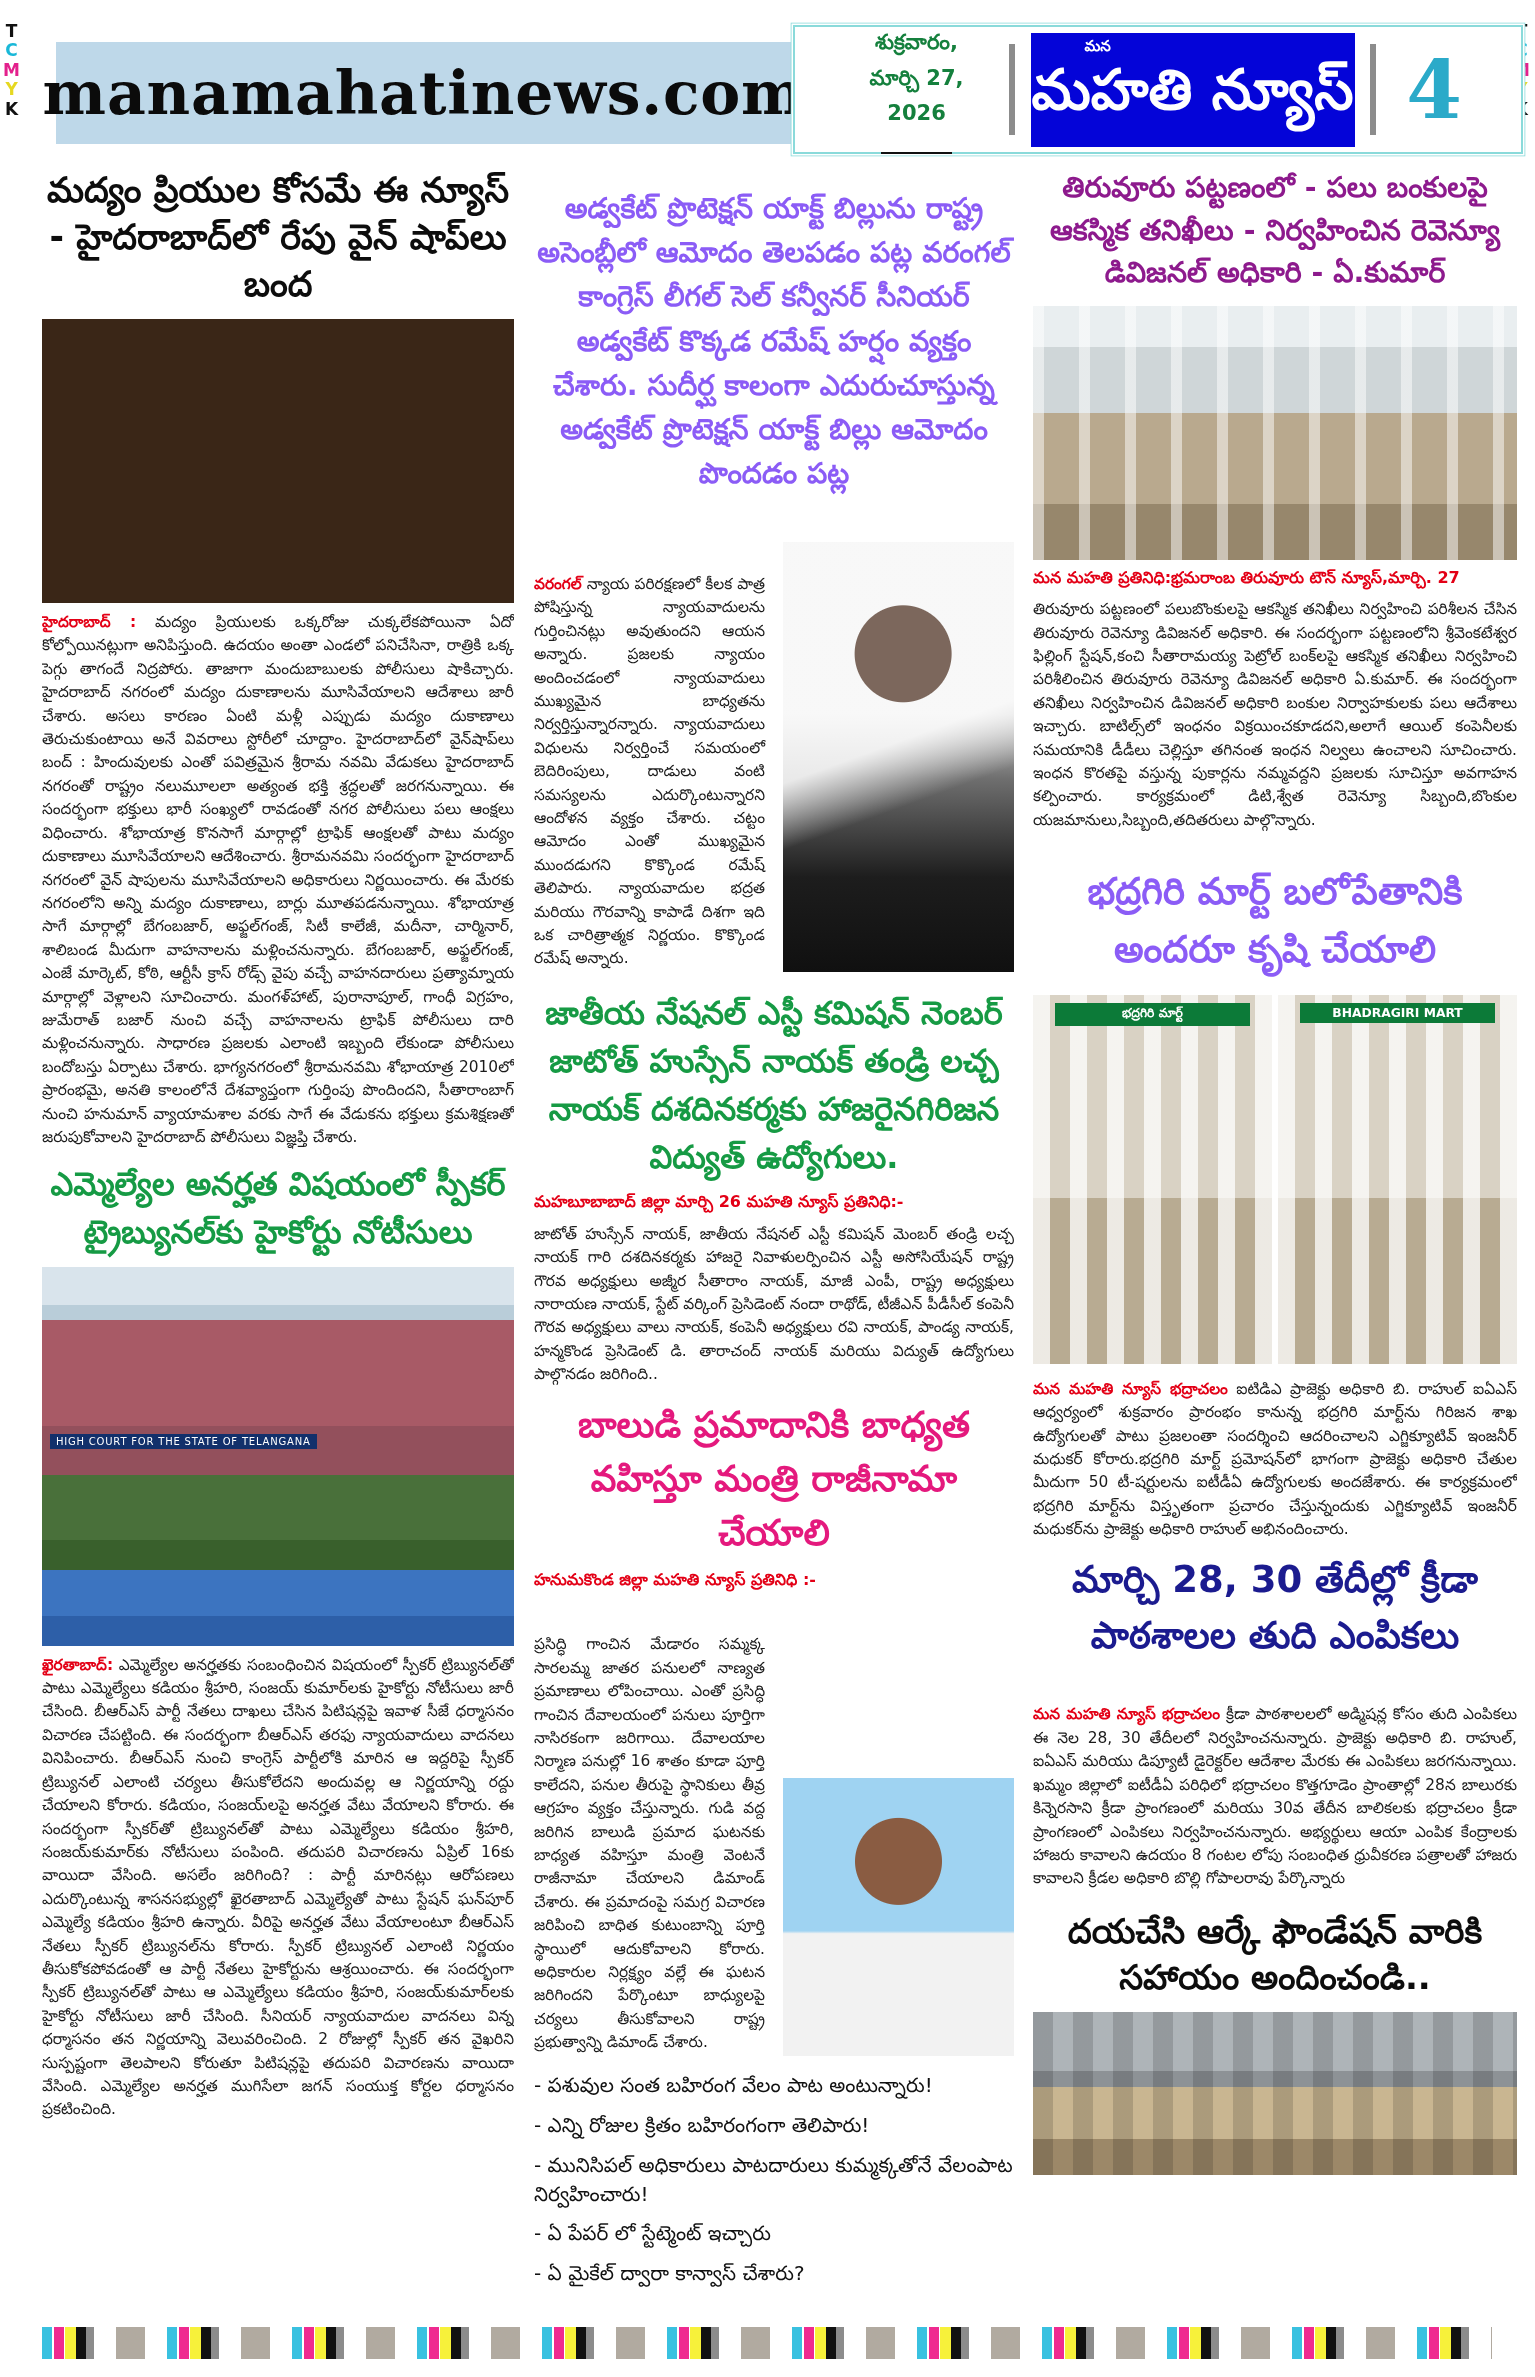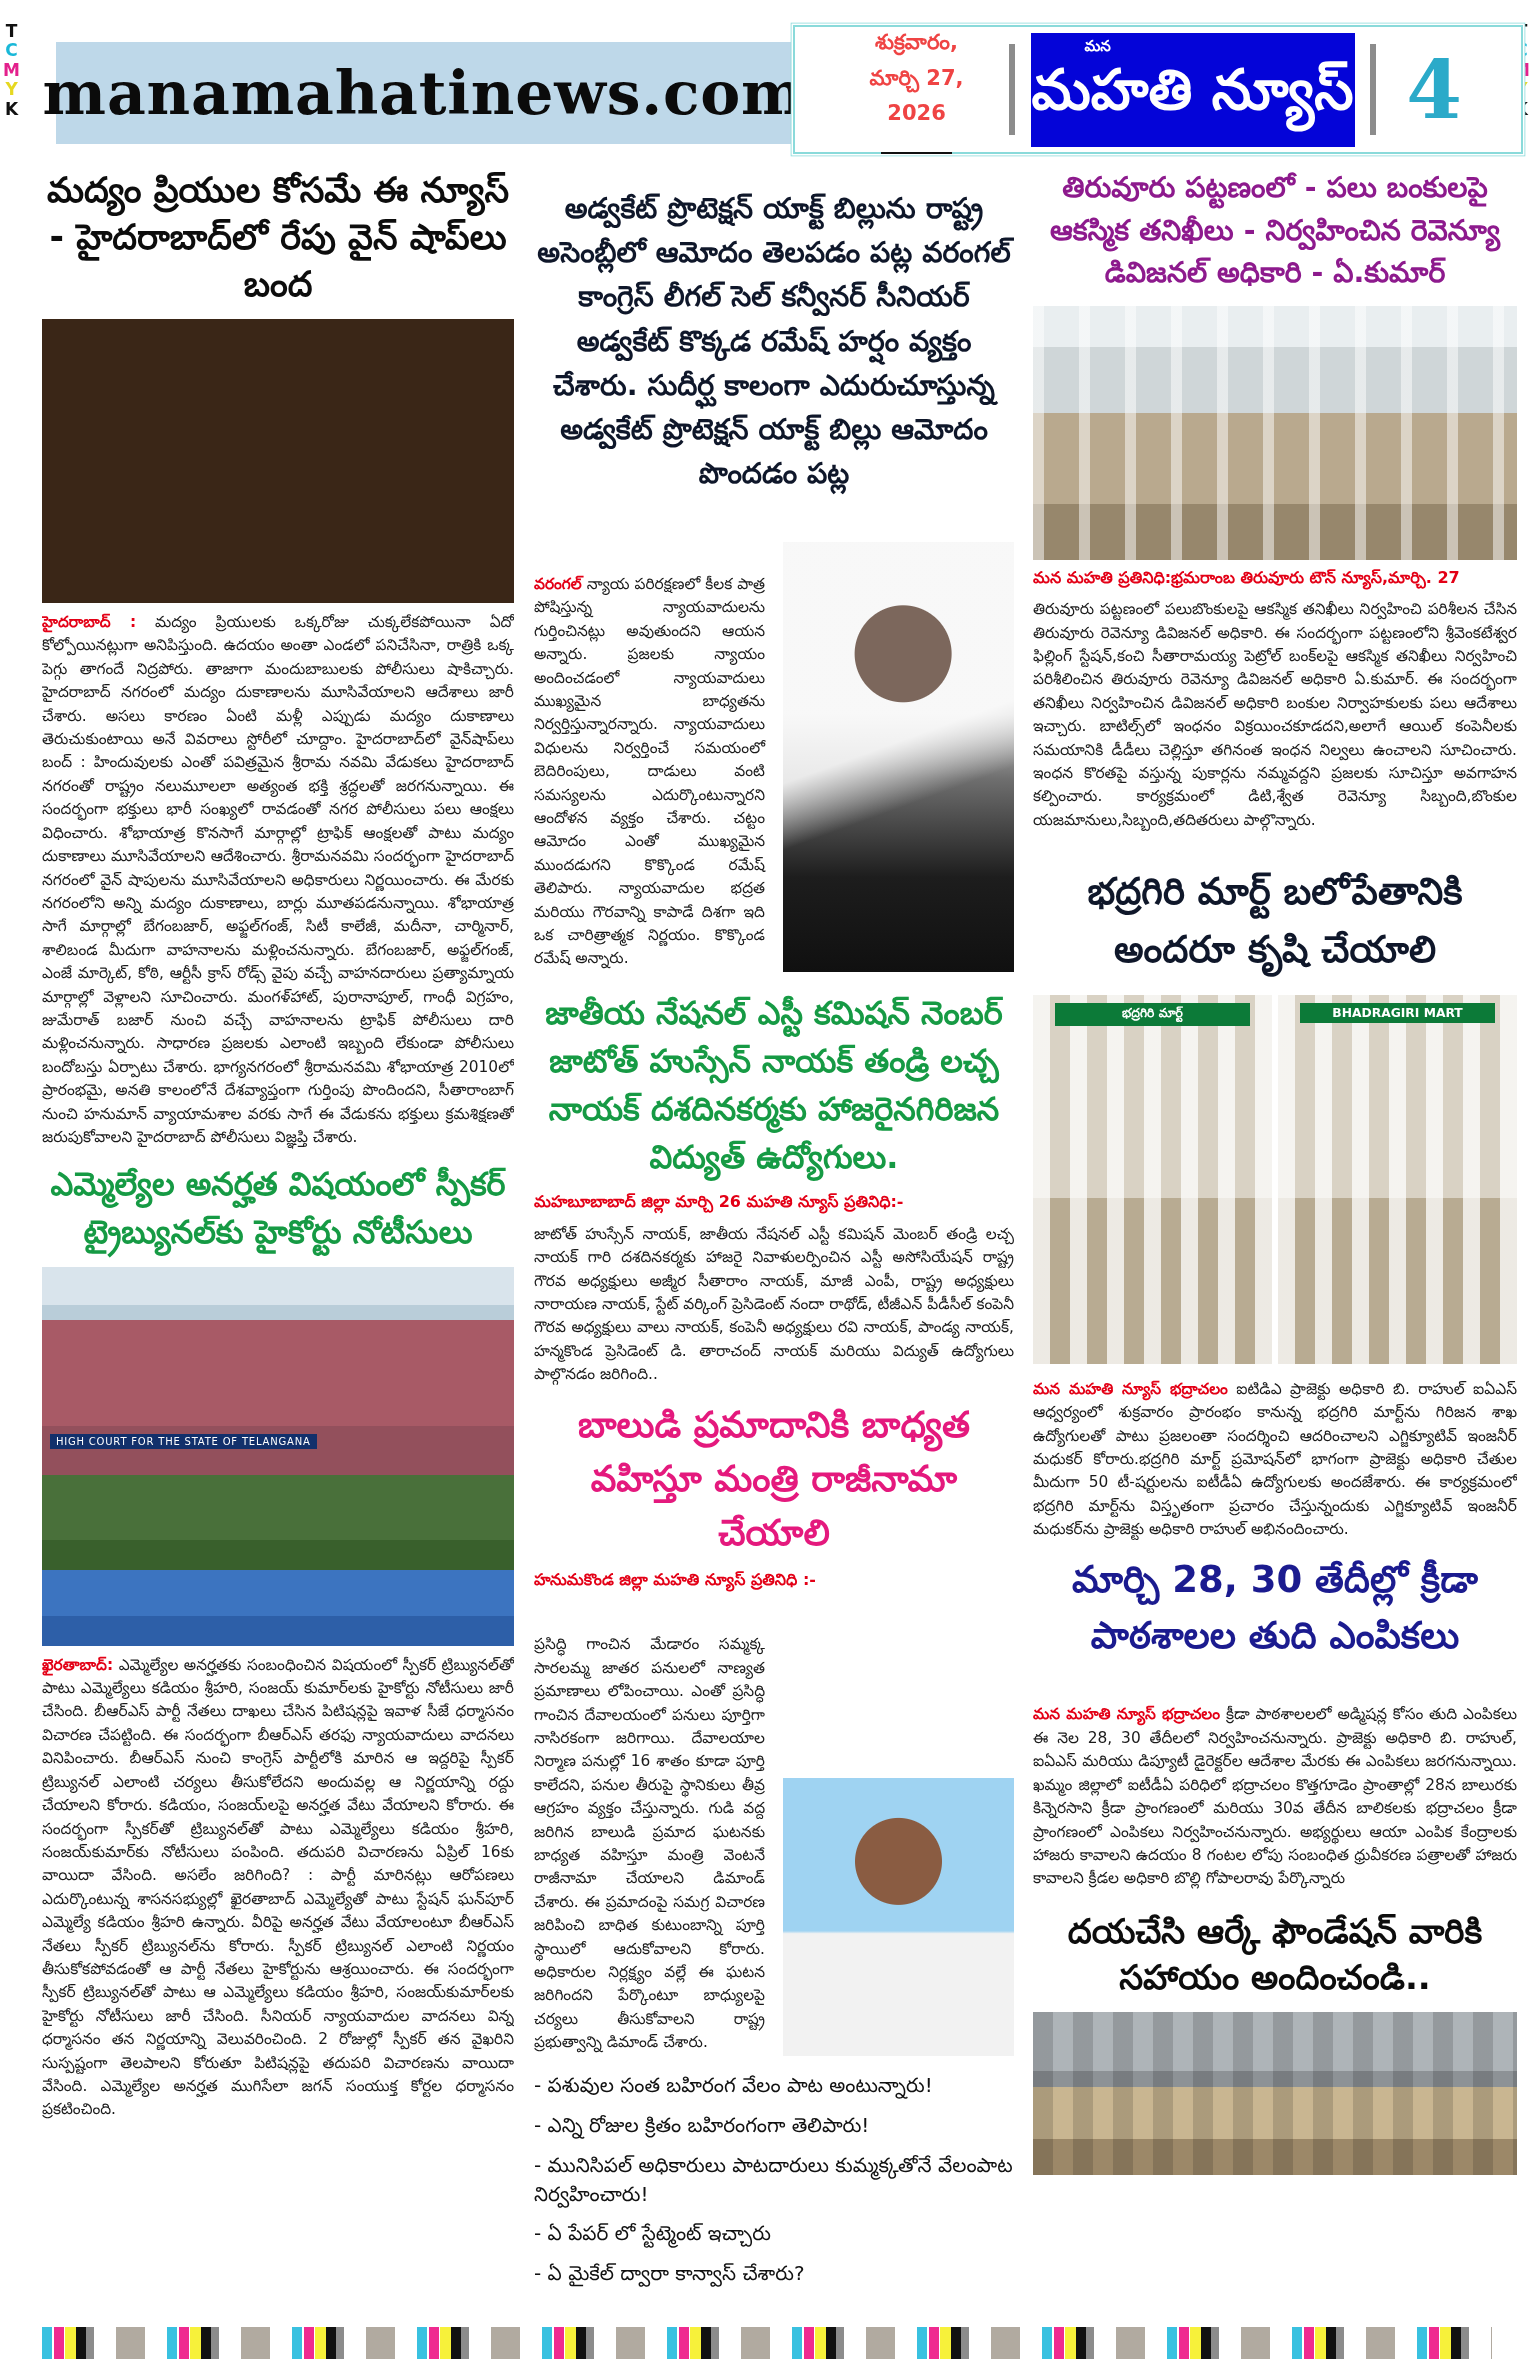"శుక్రవారం," .date-block { color: #ef4444 -> #15803d }
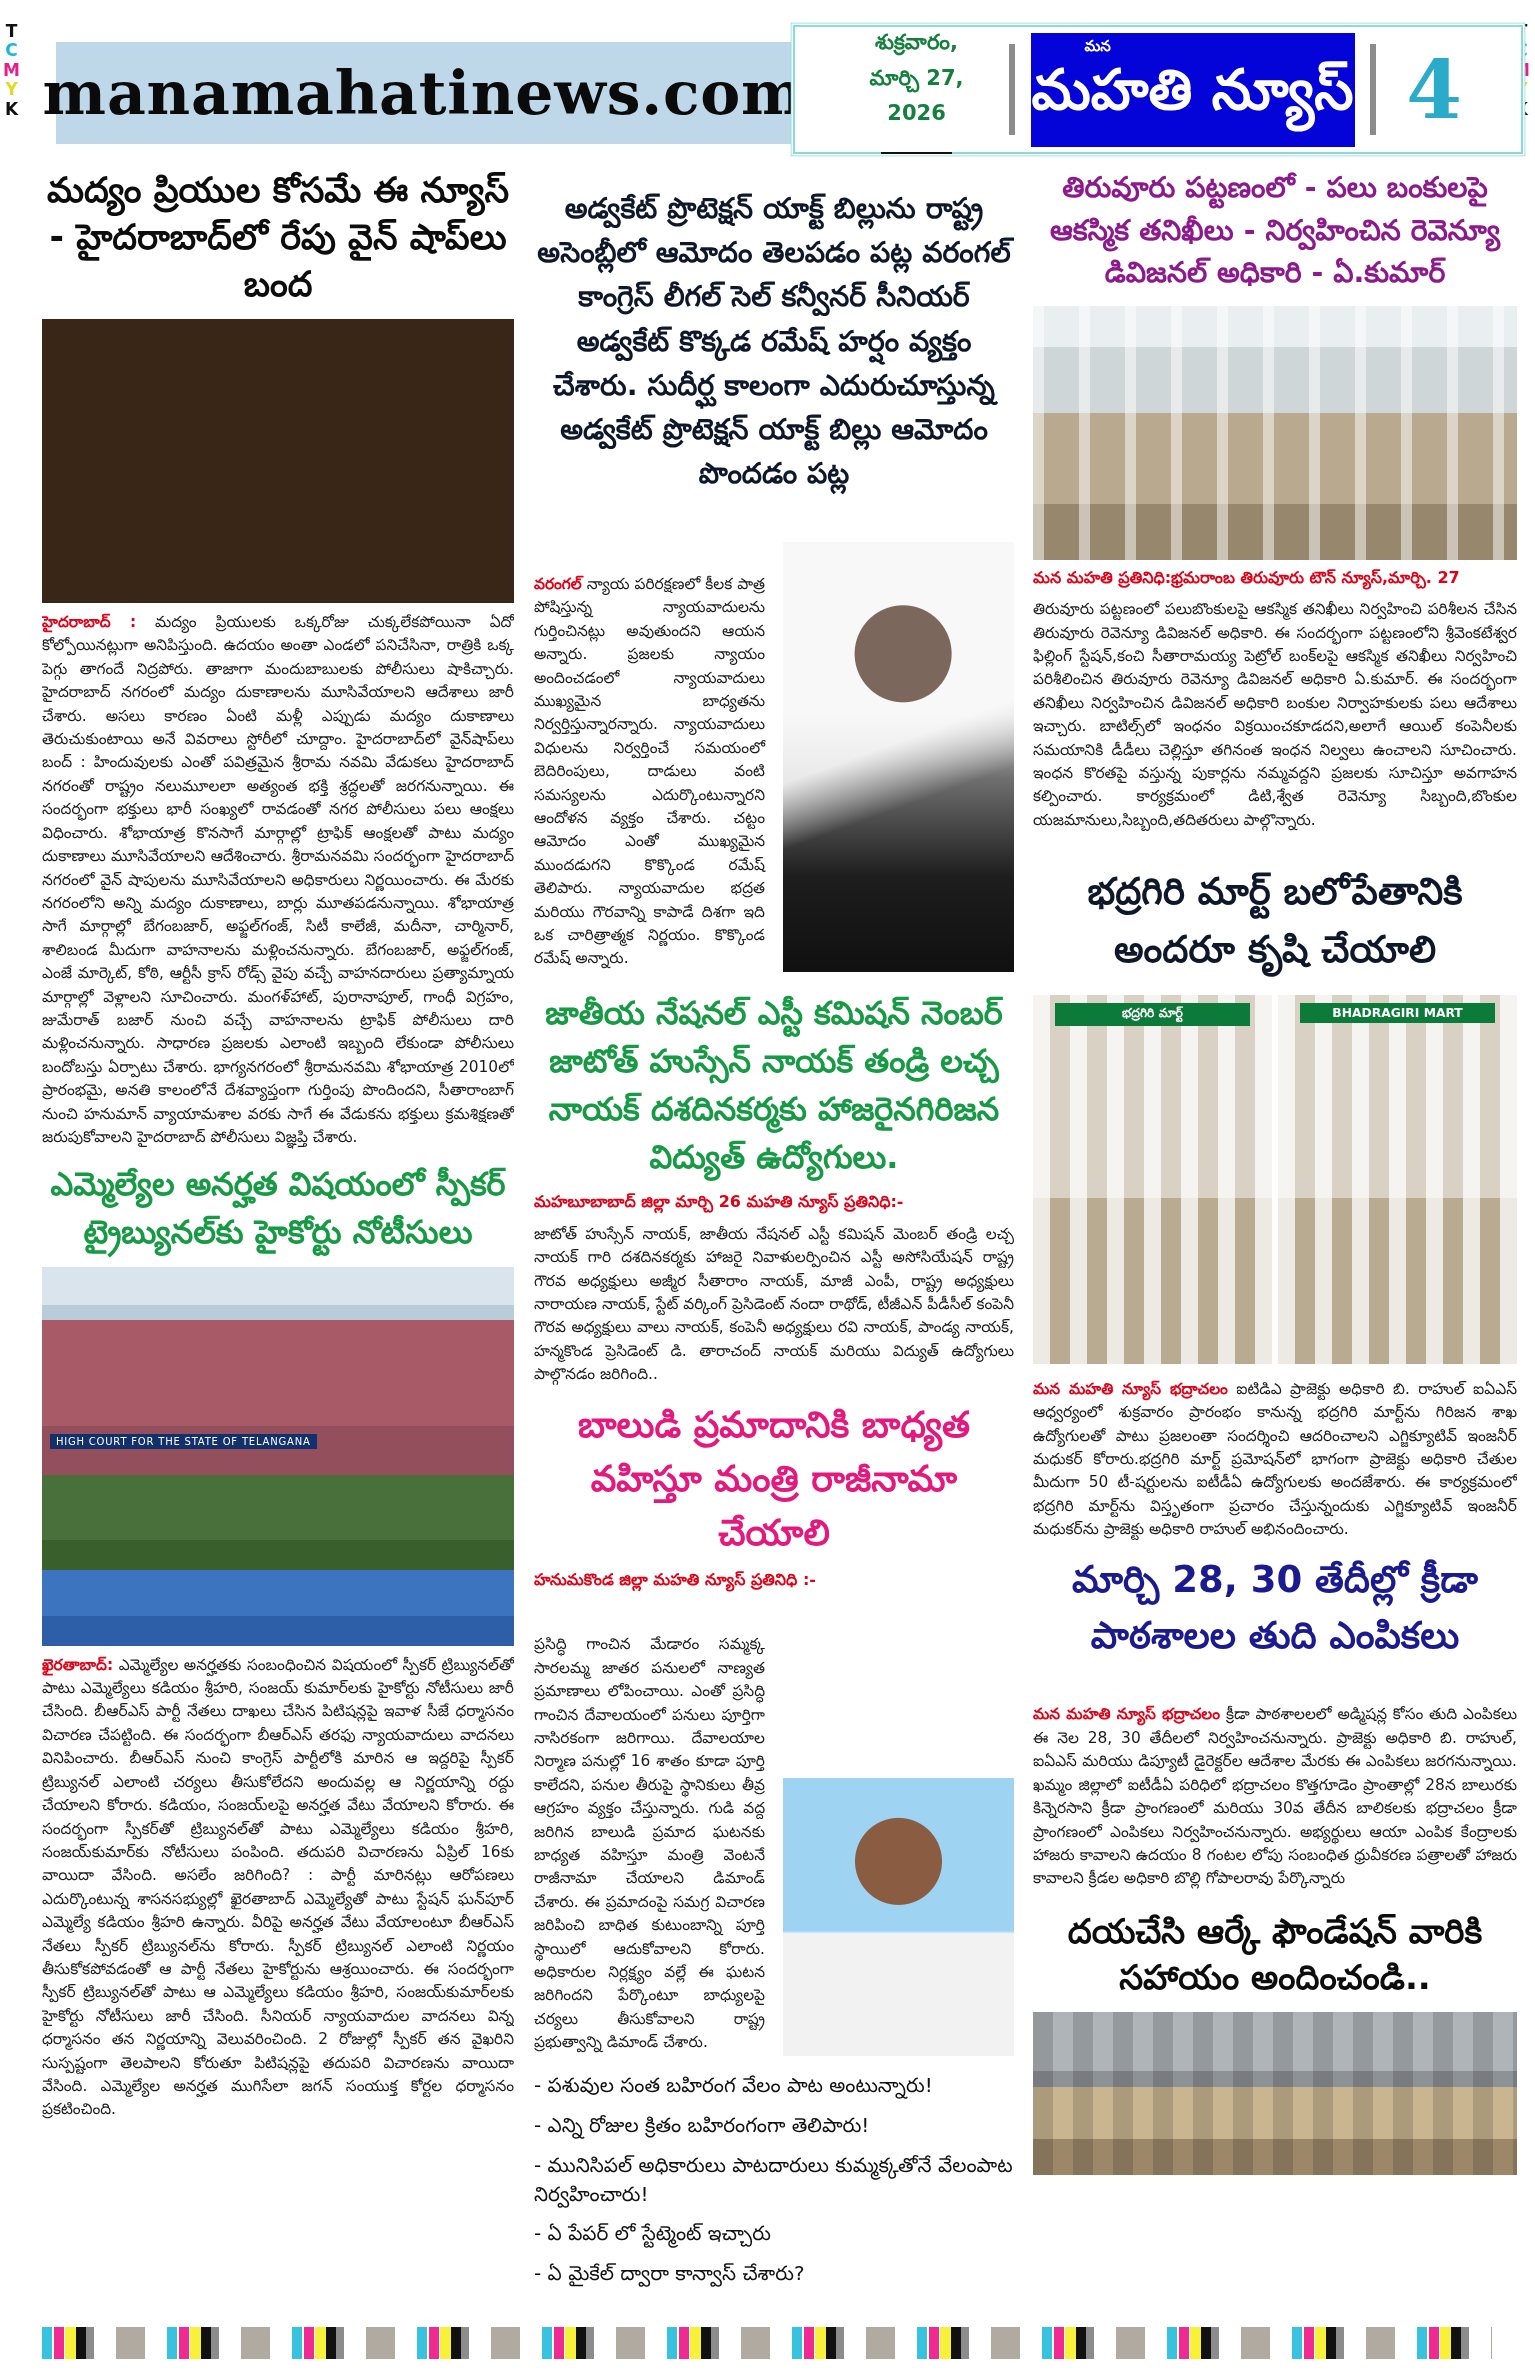"అడ్వకేట్ ప్రొటెక్షన్ యాక్ట్ బిల్లును" .hl-navy { color: #0f172a -> #8b5cf6 }
